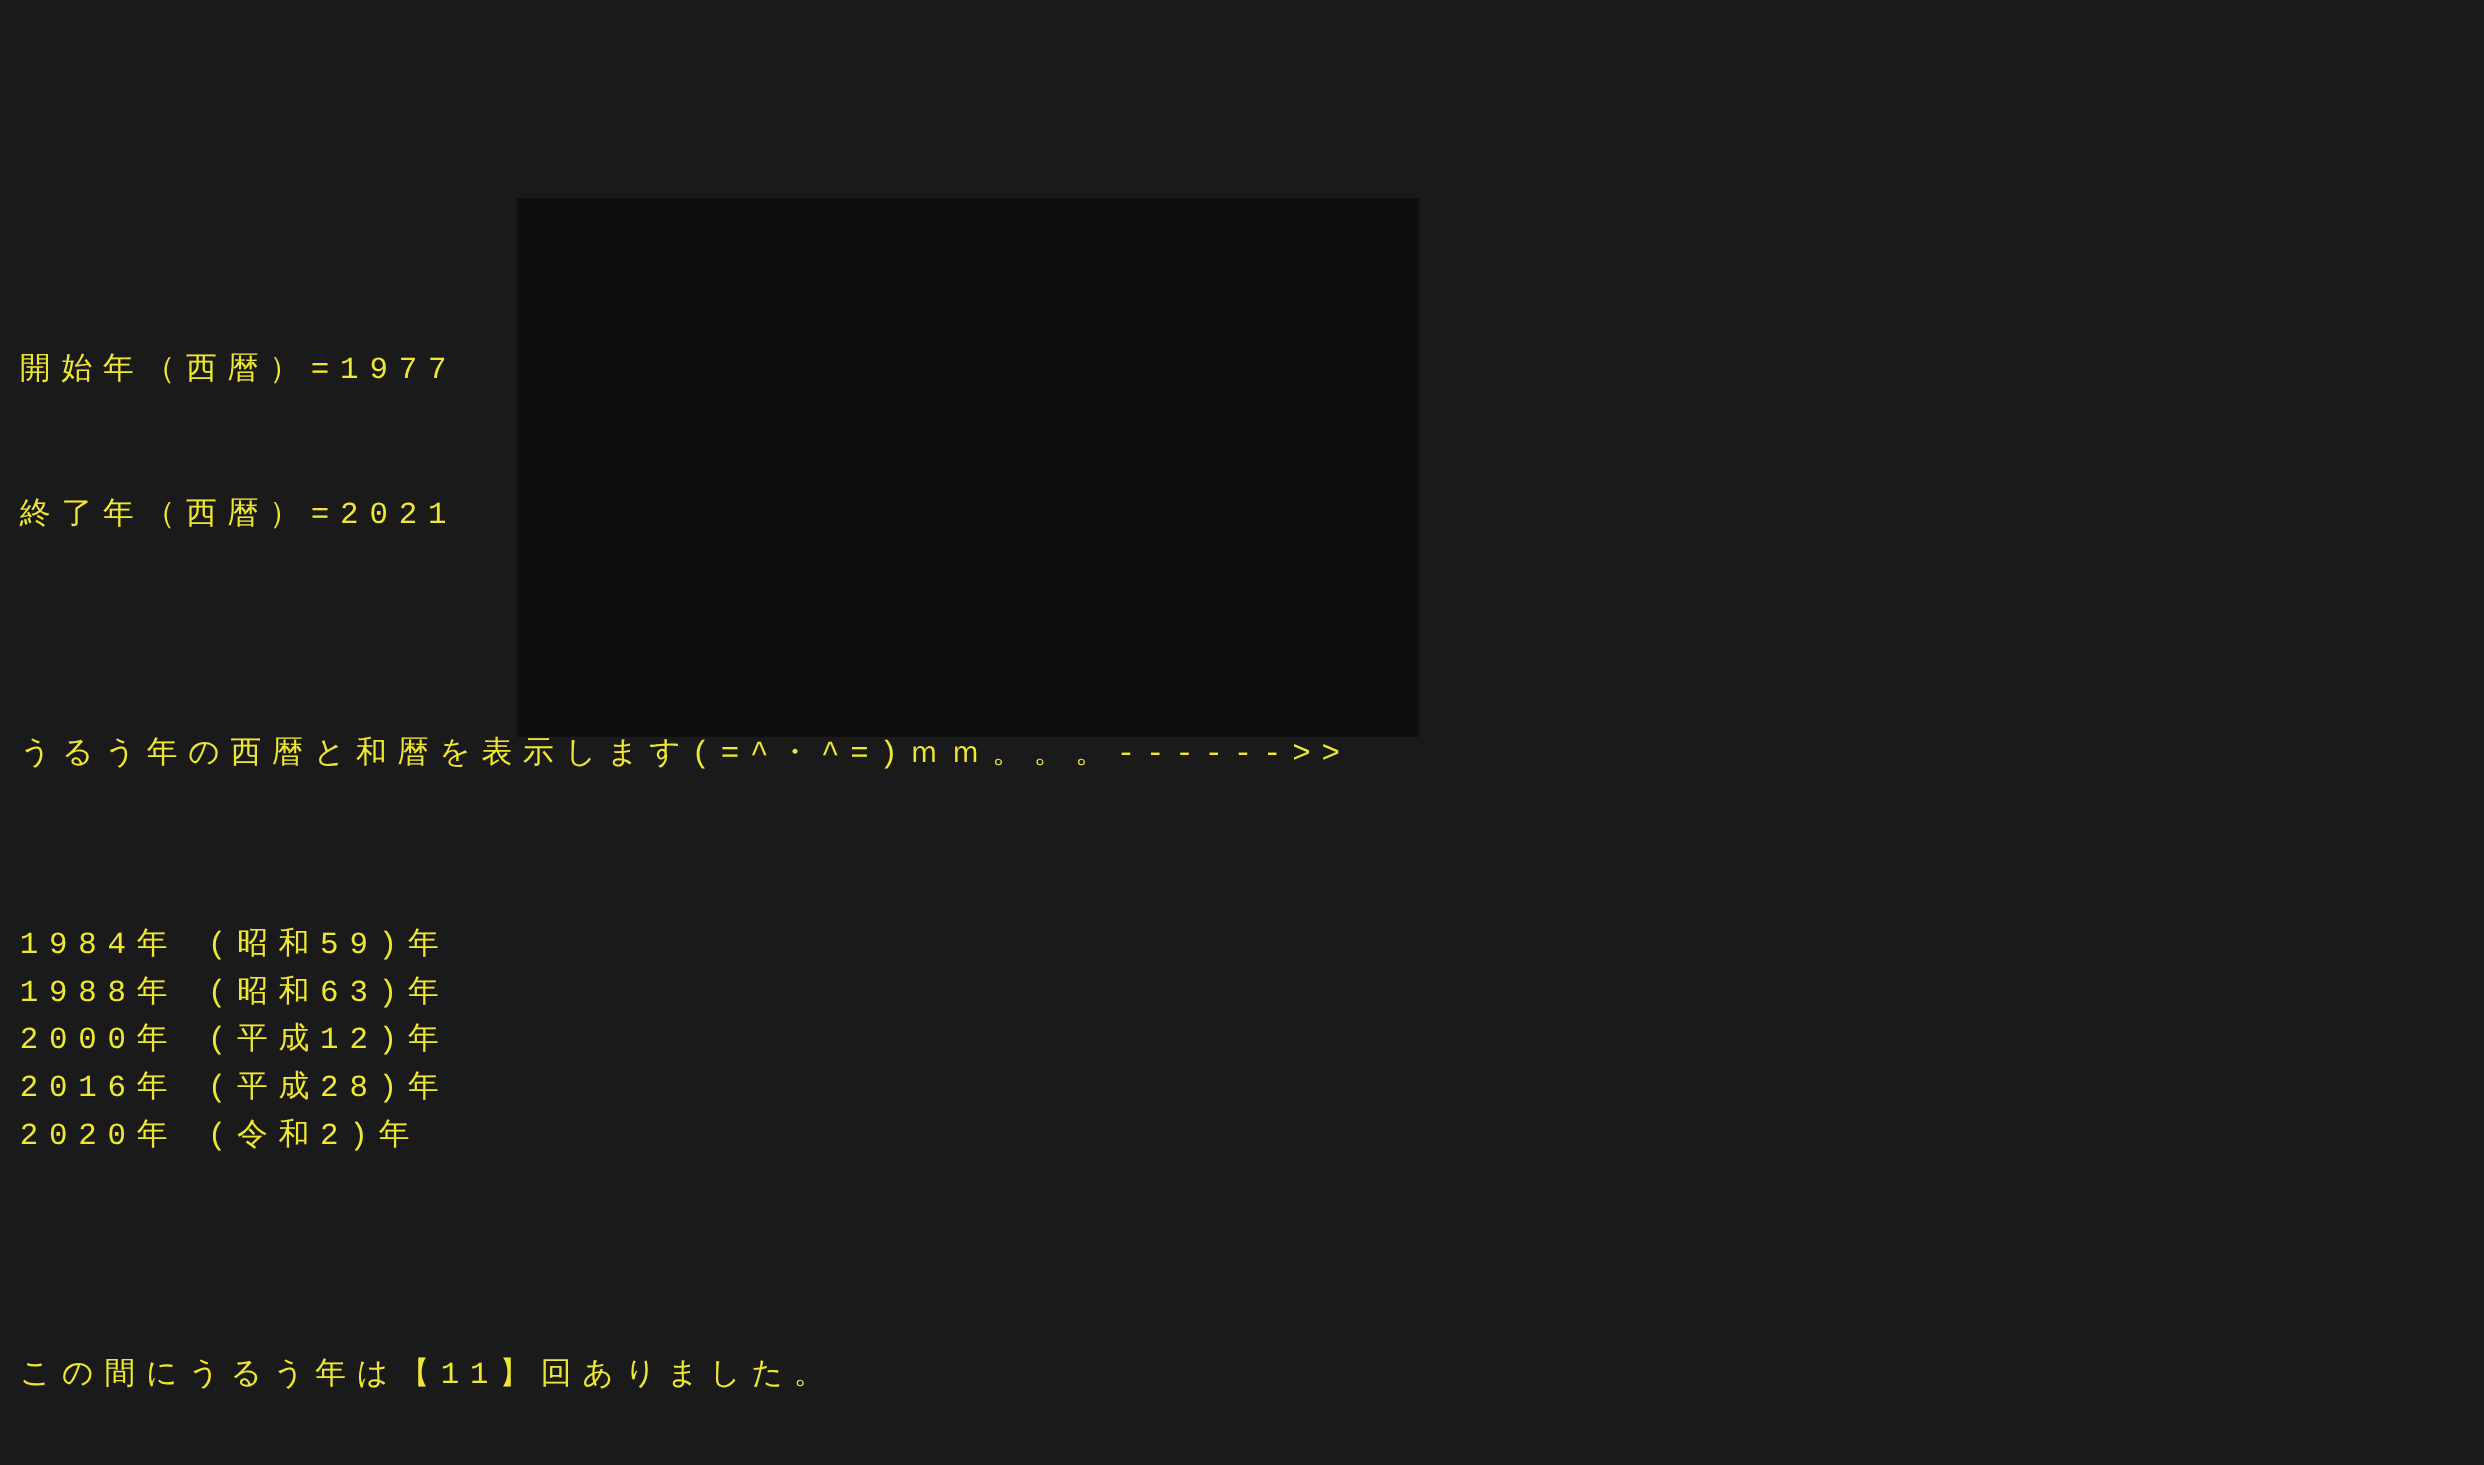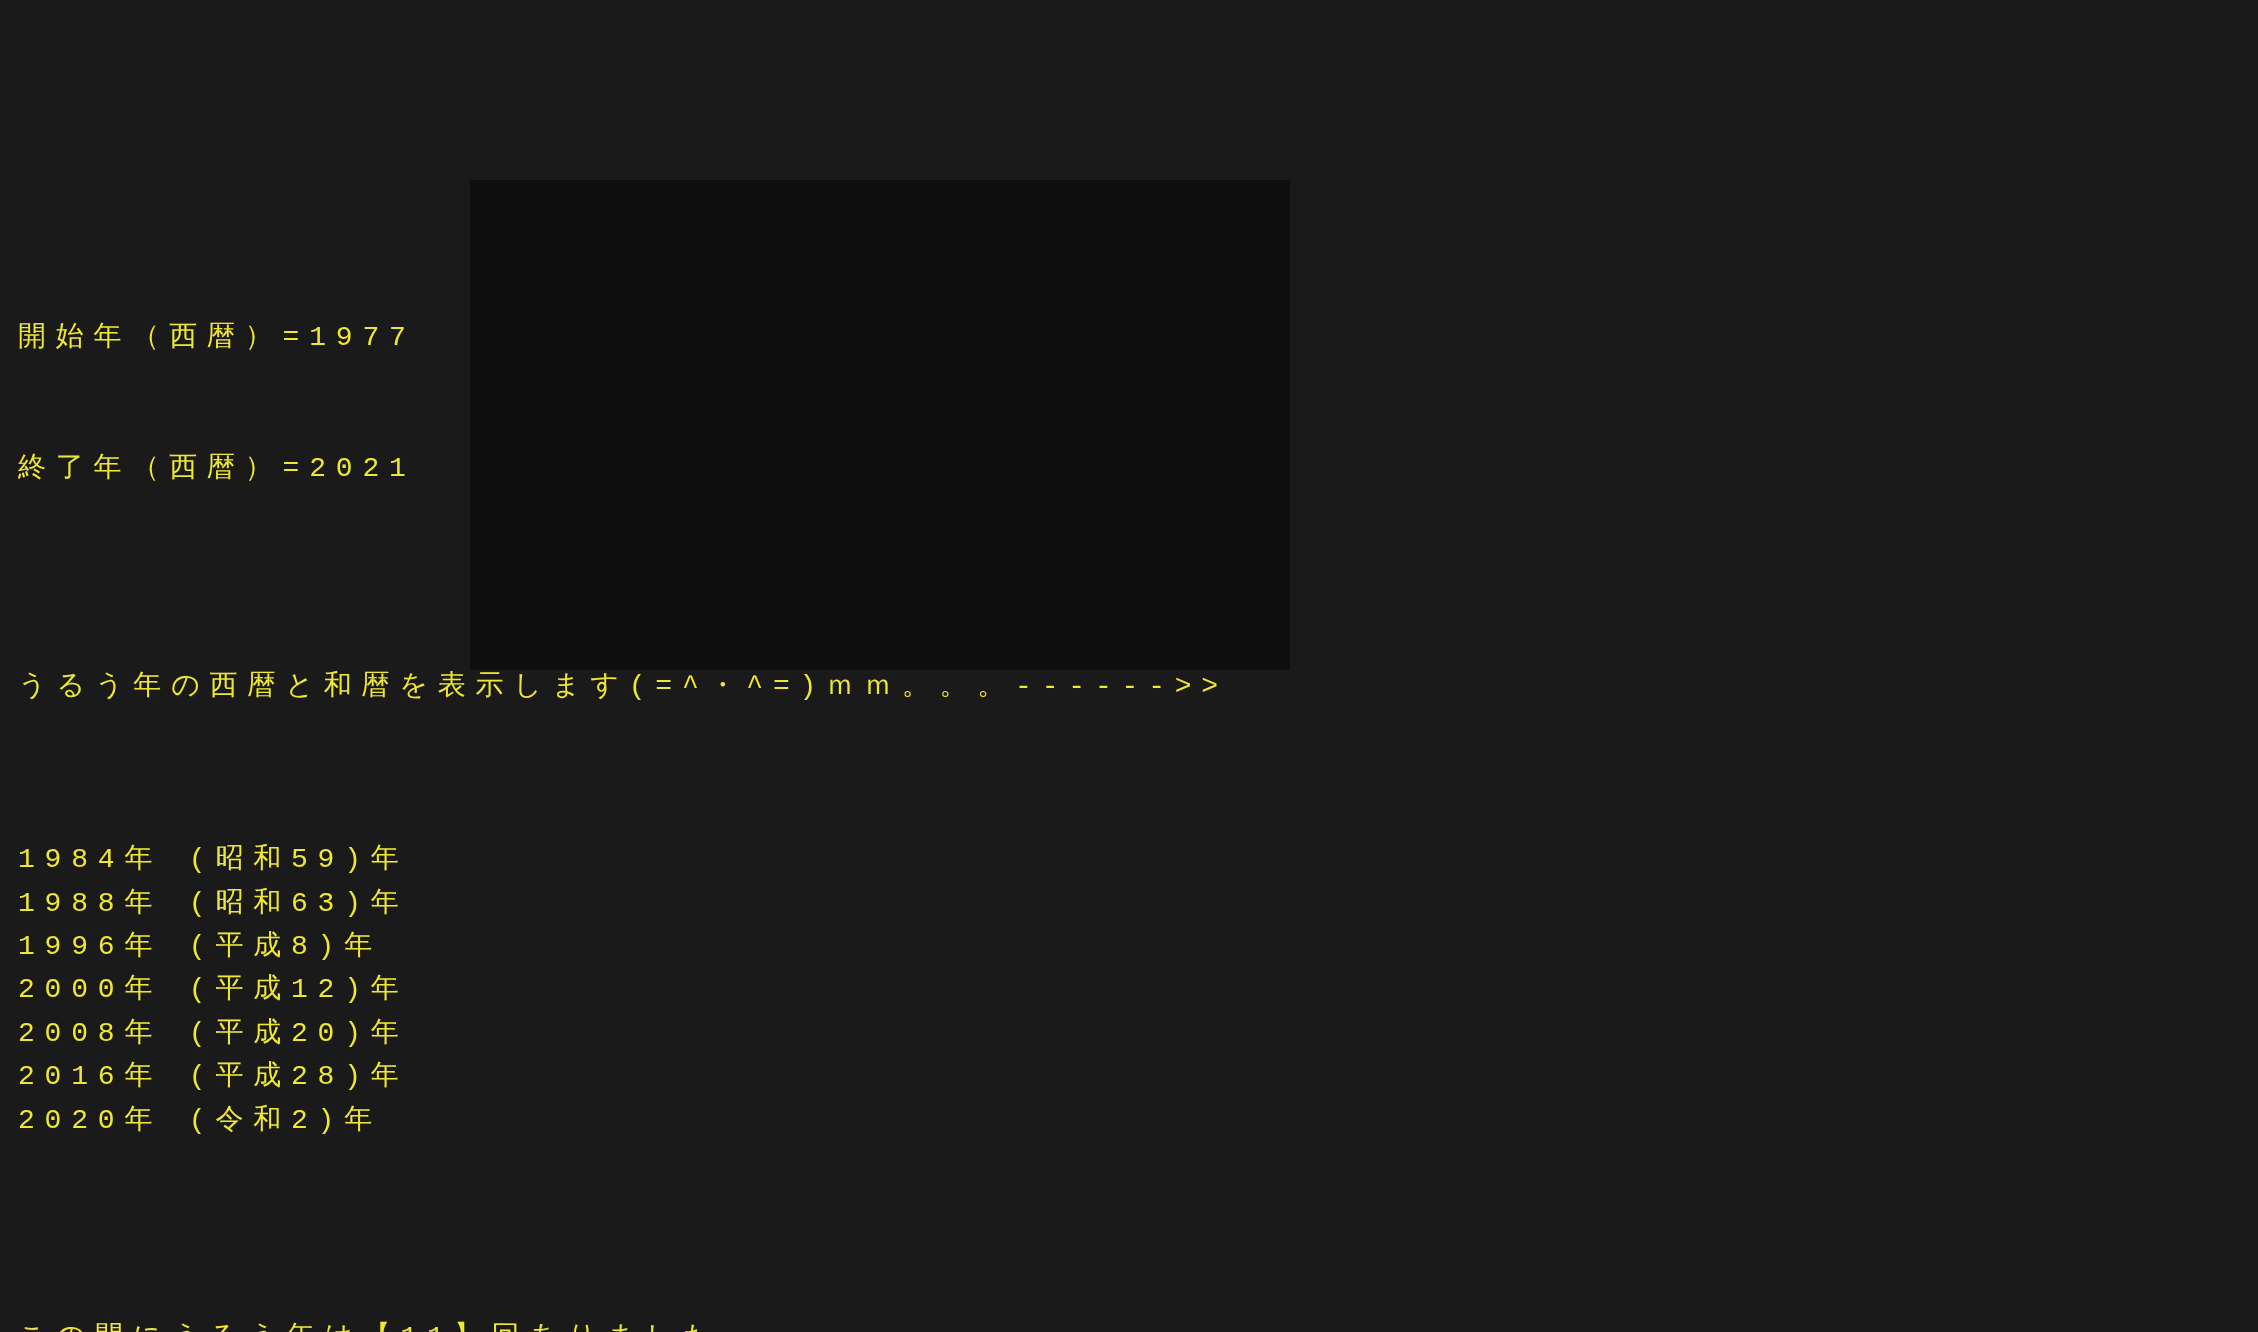"1996年 (平成8)年" span { html: <span>1996年 (平成8)年</span> -> none }
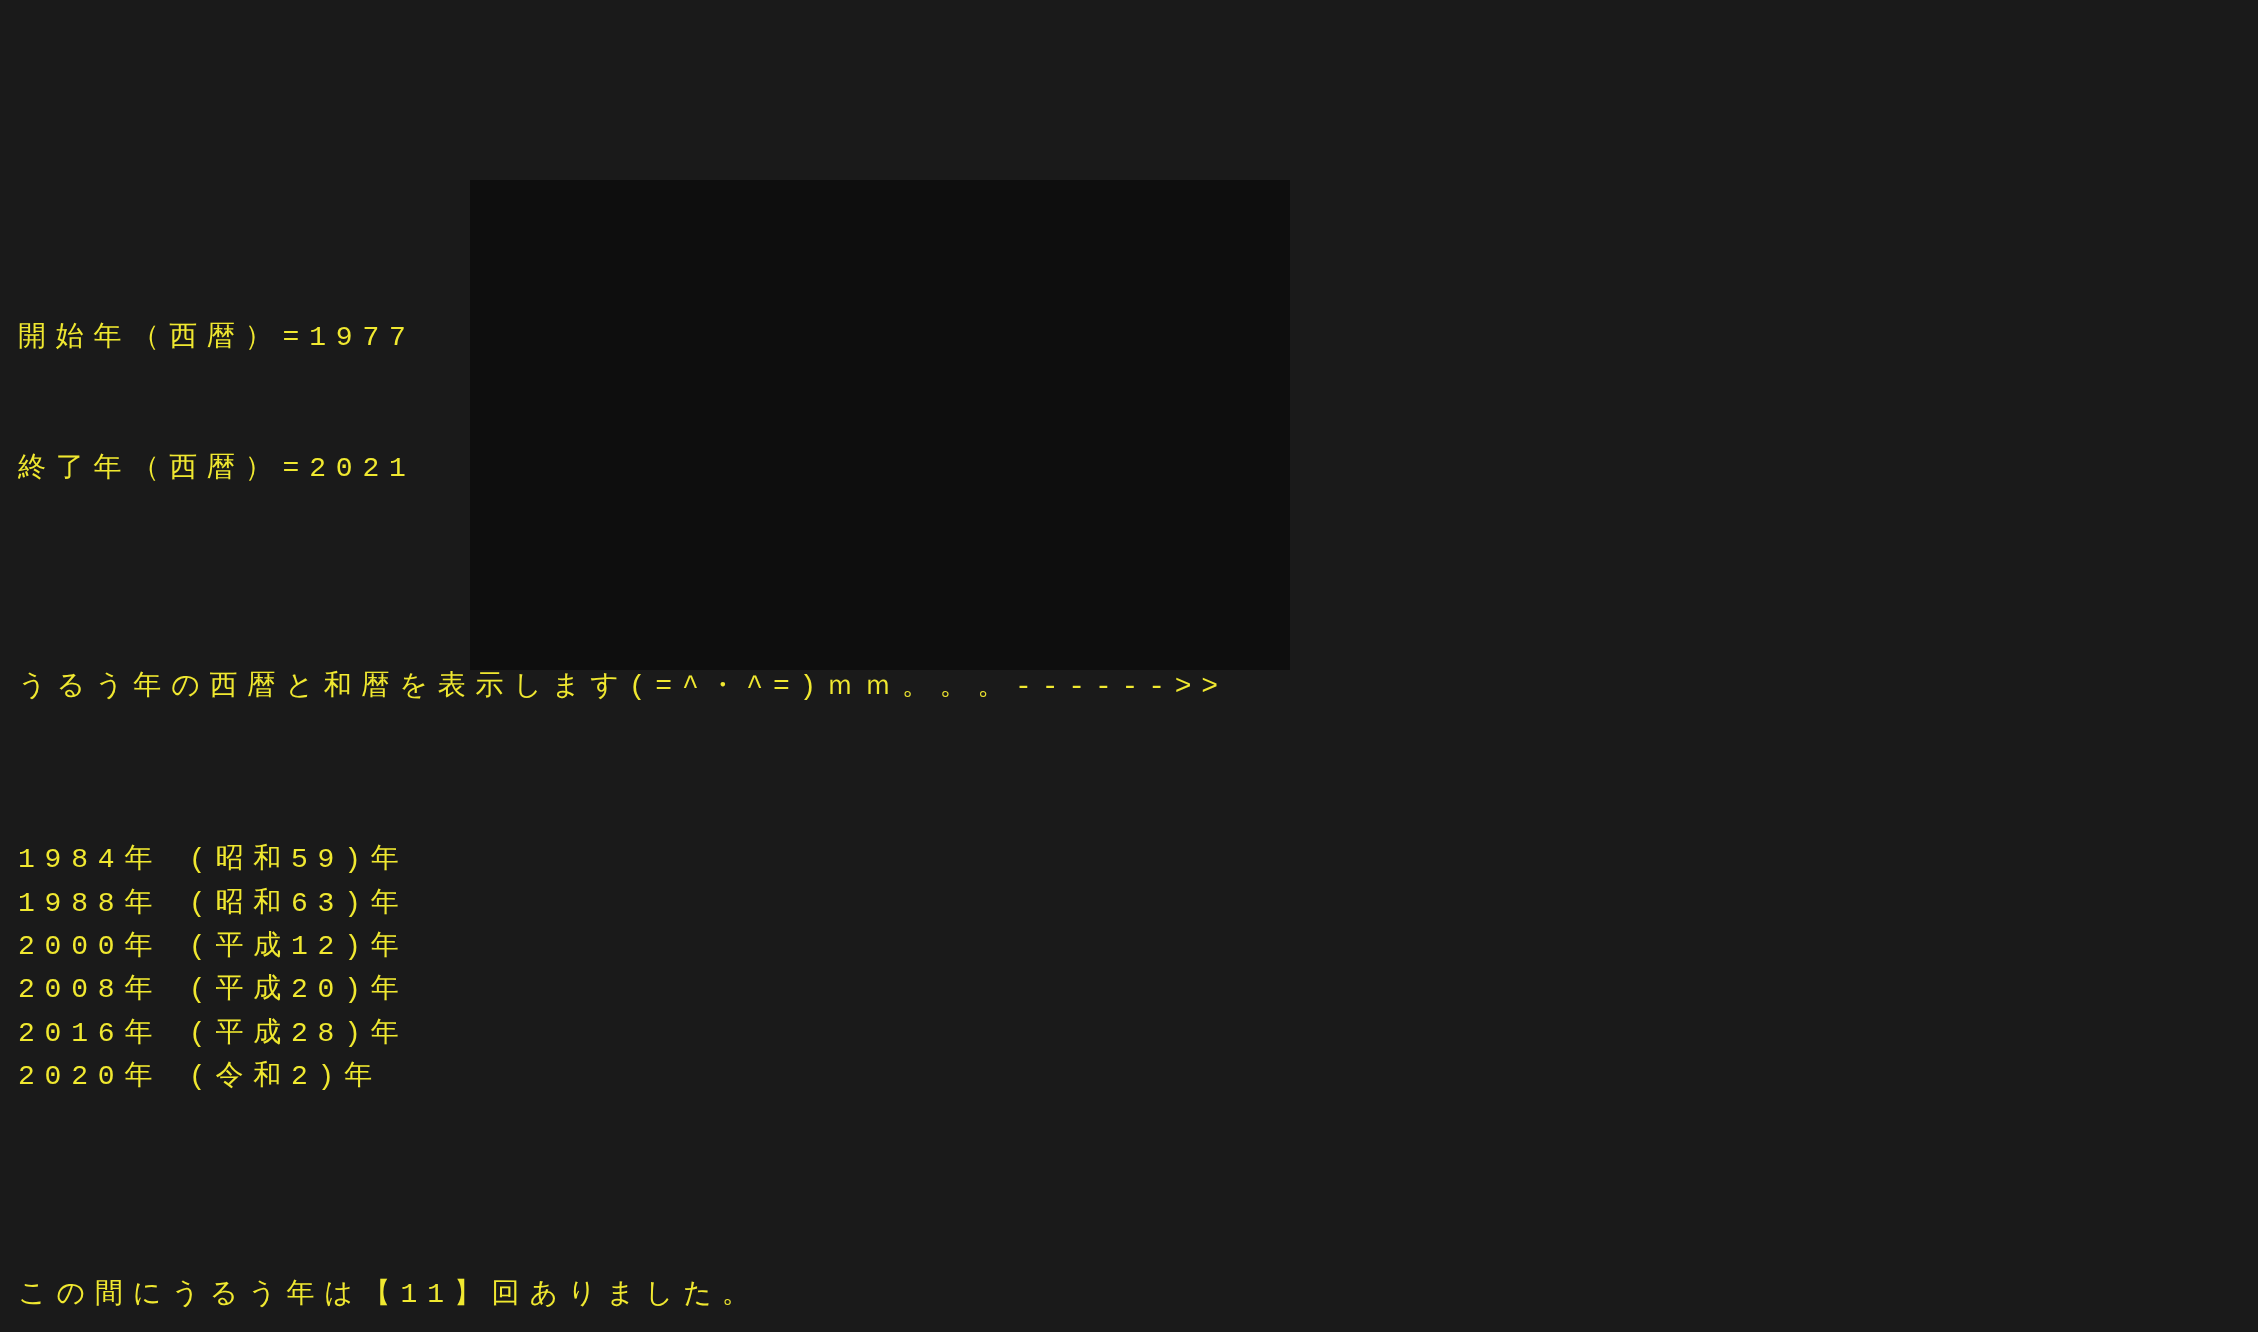"2008年 (平成20)年" span { html: <span>2008年 (平成20)年</span> -> none }
